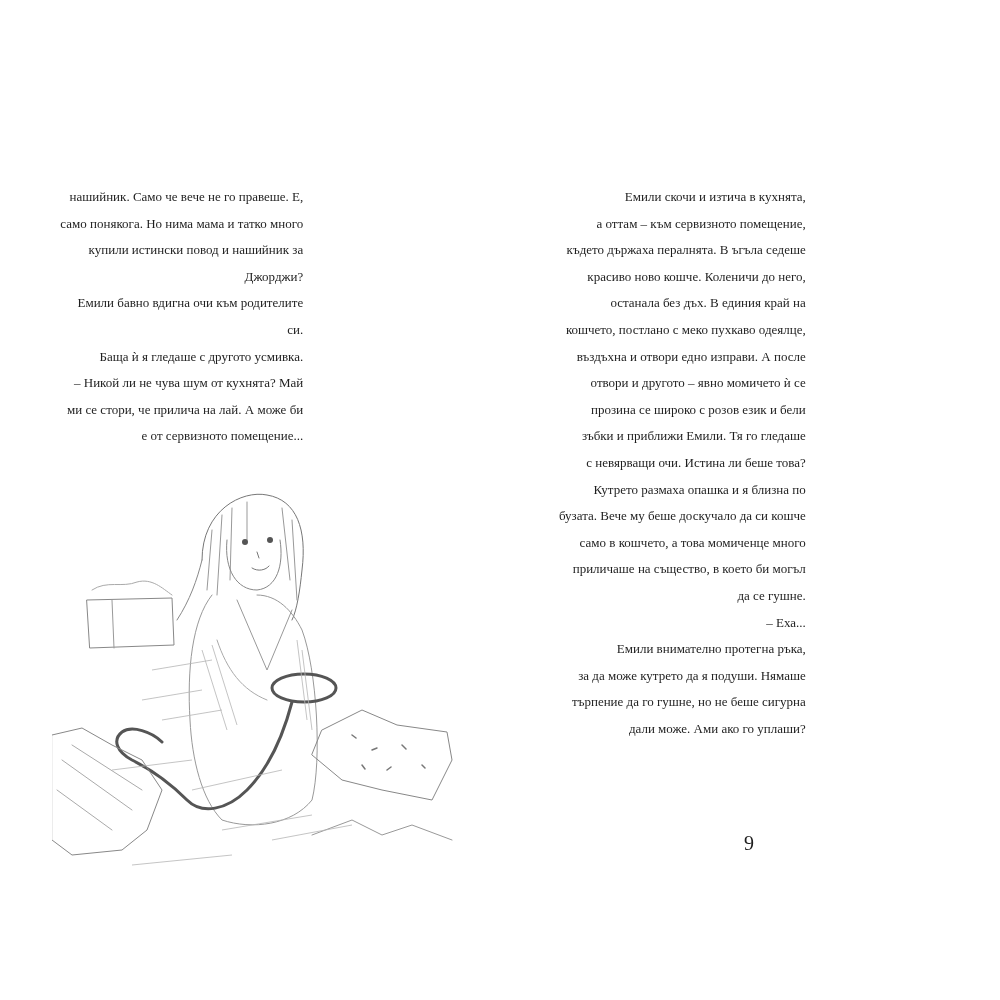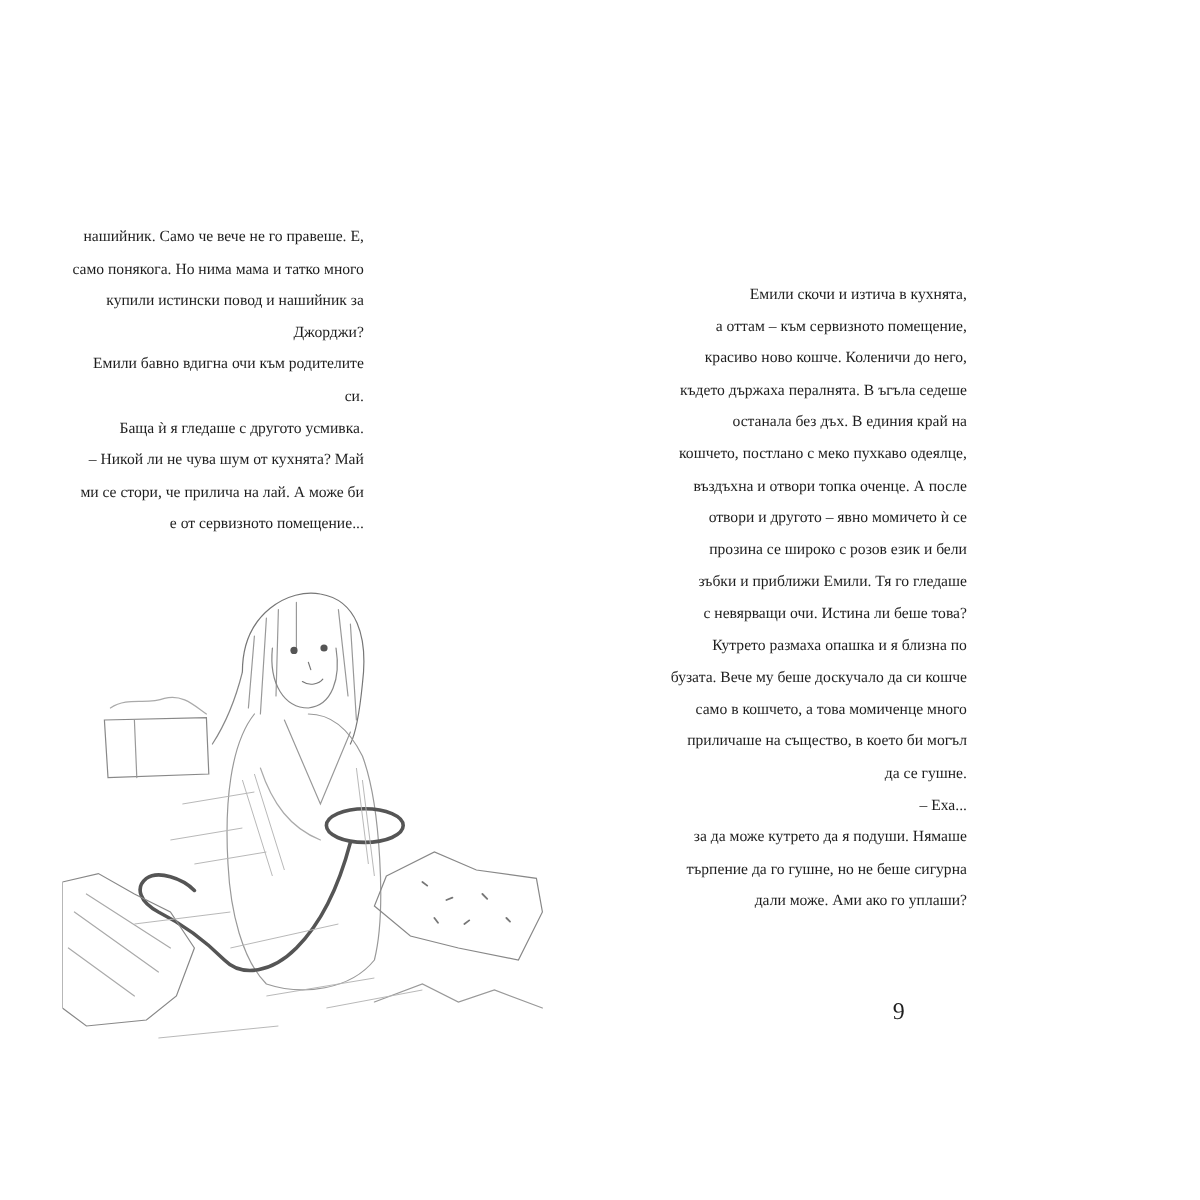"Емили скочи и изтича в" .right-text { margin-top: 48px -> none }
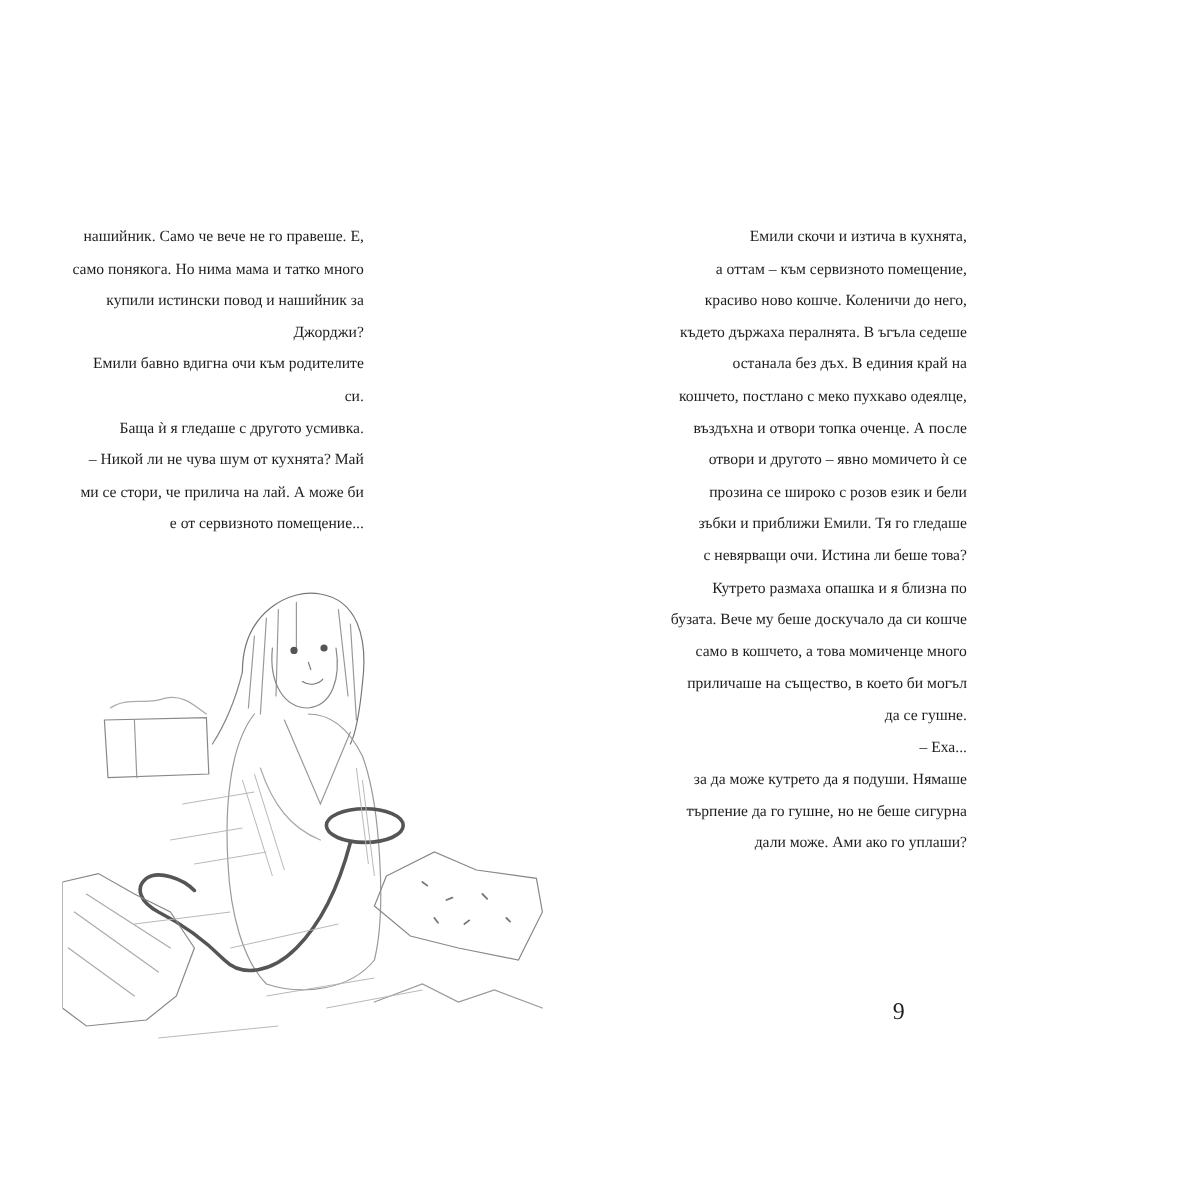"красиво ново кошче. Коленичи до" span.line { order: before "където държаха пералнята. В ъгъла" -> after "където държаха пералнята. В ъгъла" }
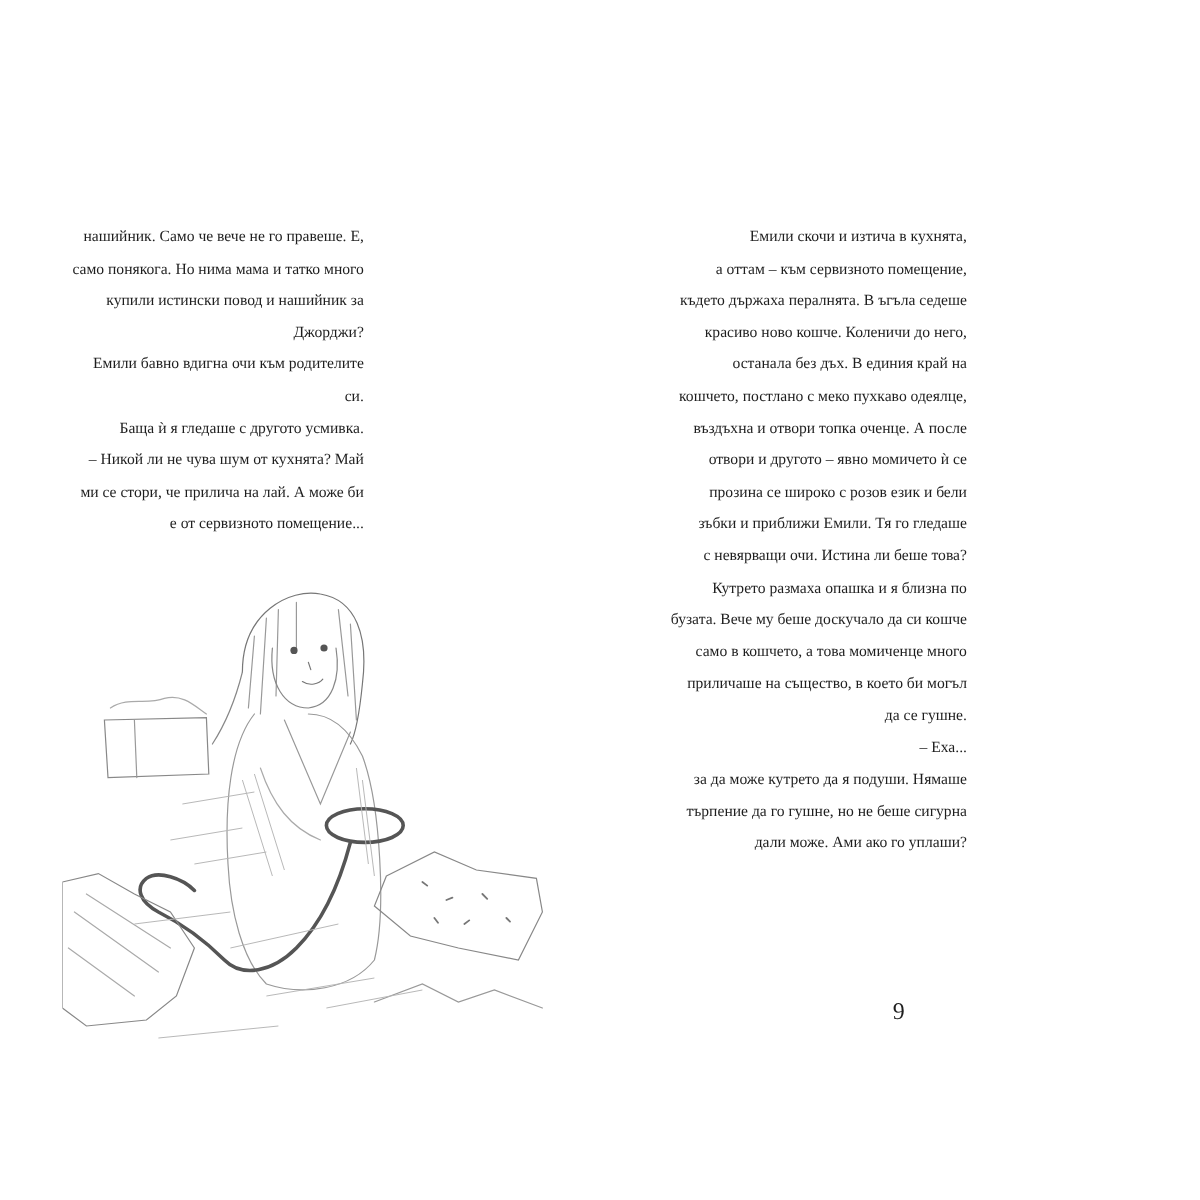"въздъхна и отвори топка оченце." span.line { text: топка оченце -> едно изправи }
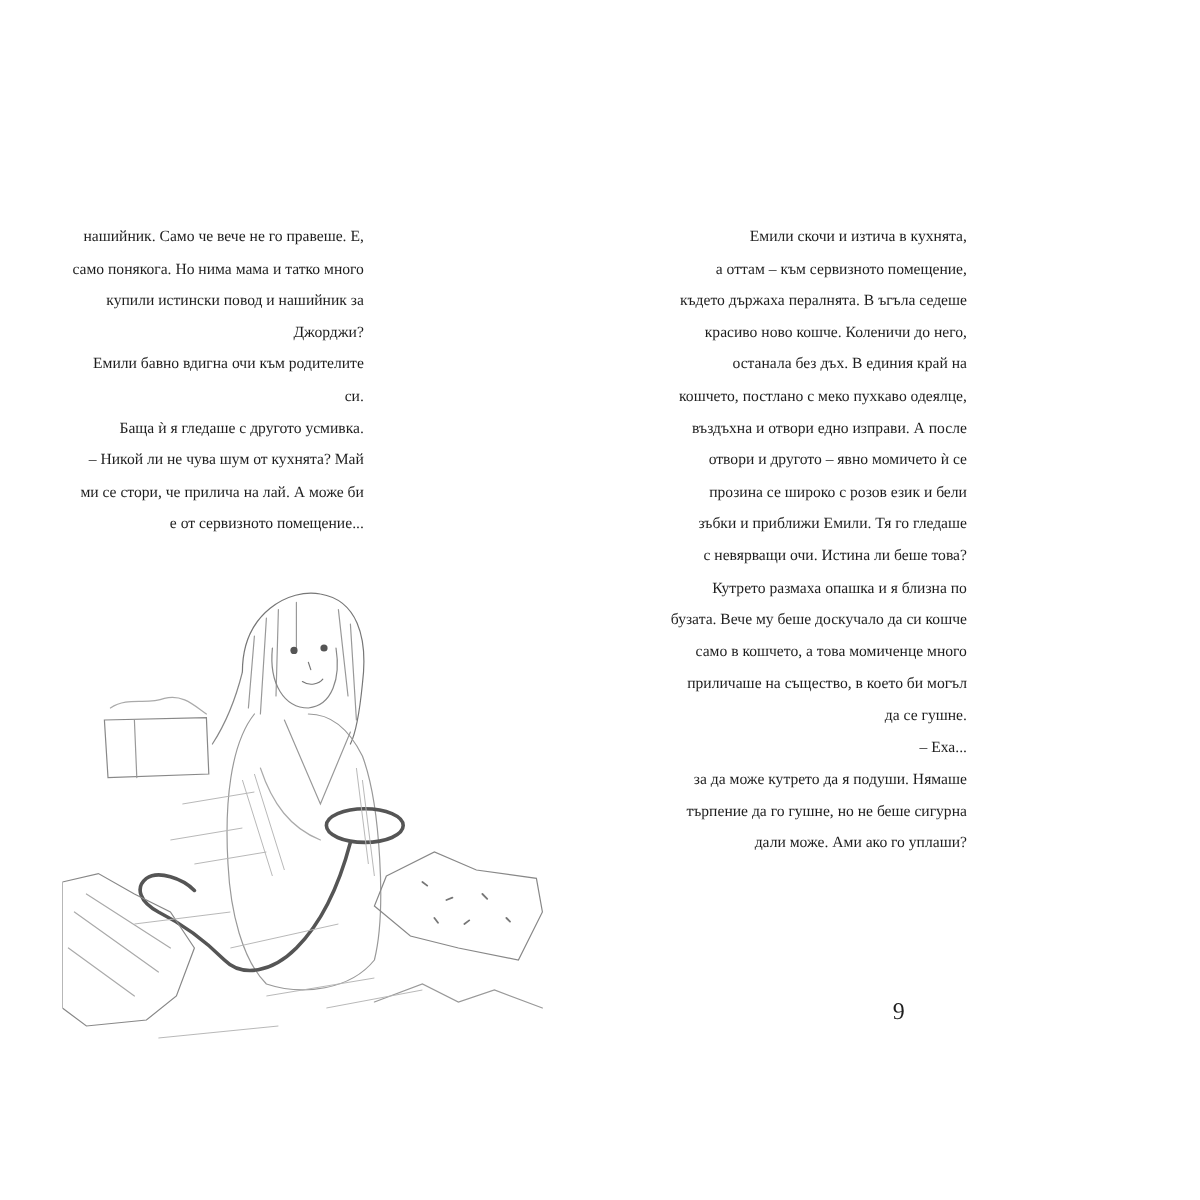"Емили внимателно протегна ръка," span.line { html: none -> <span>Емили внимателно протегна ръка,</span> }
